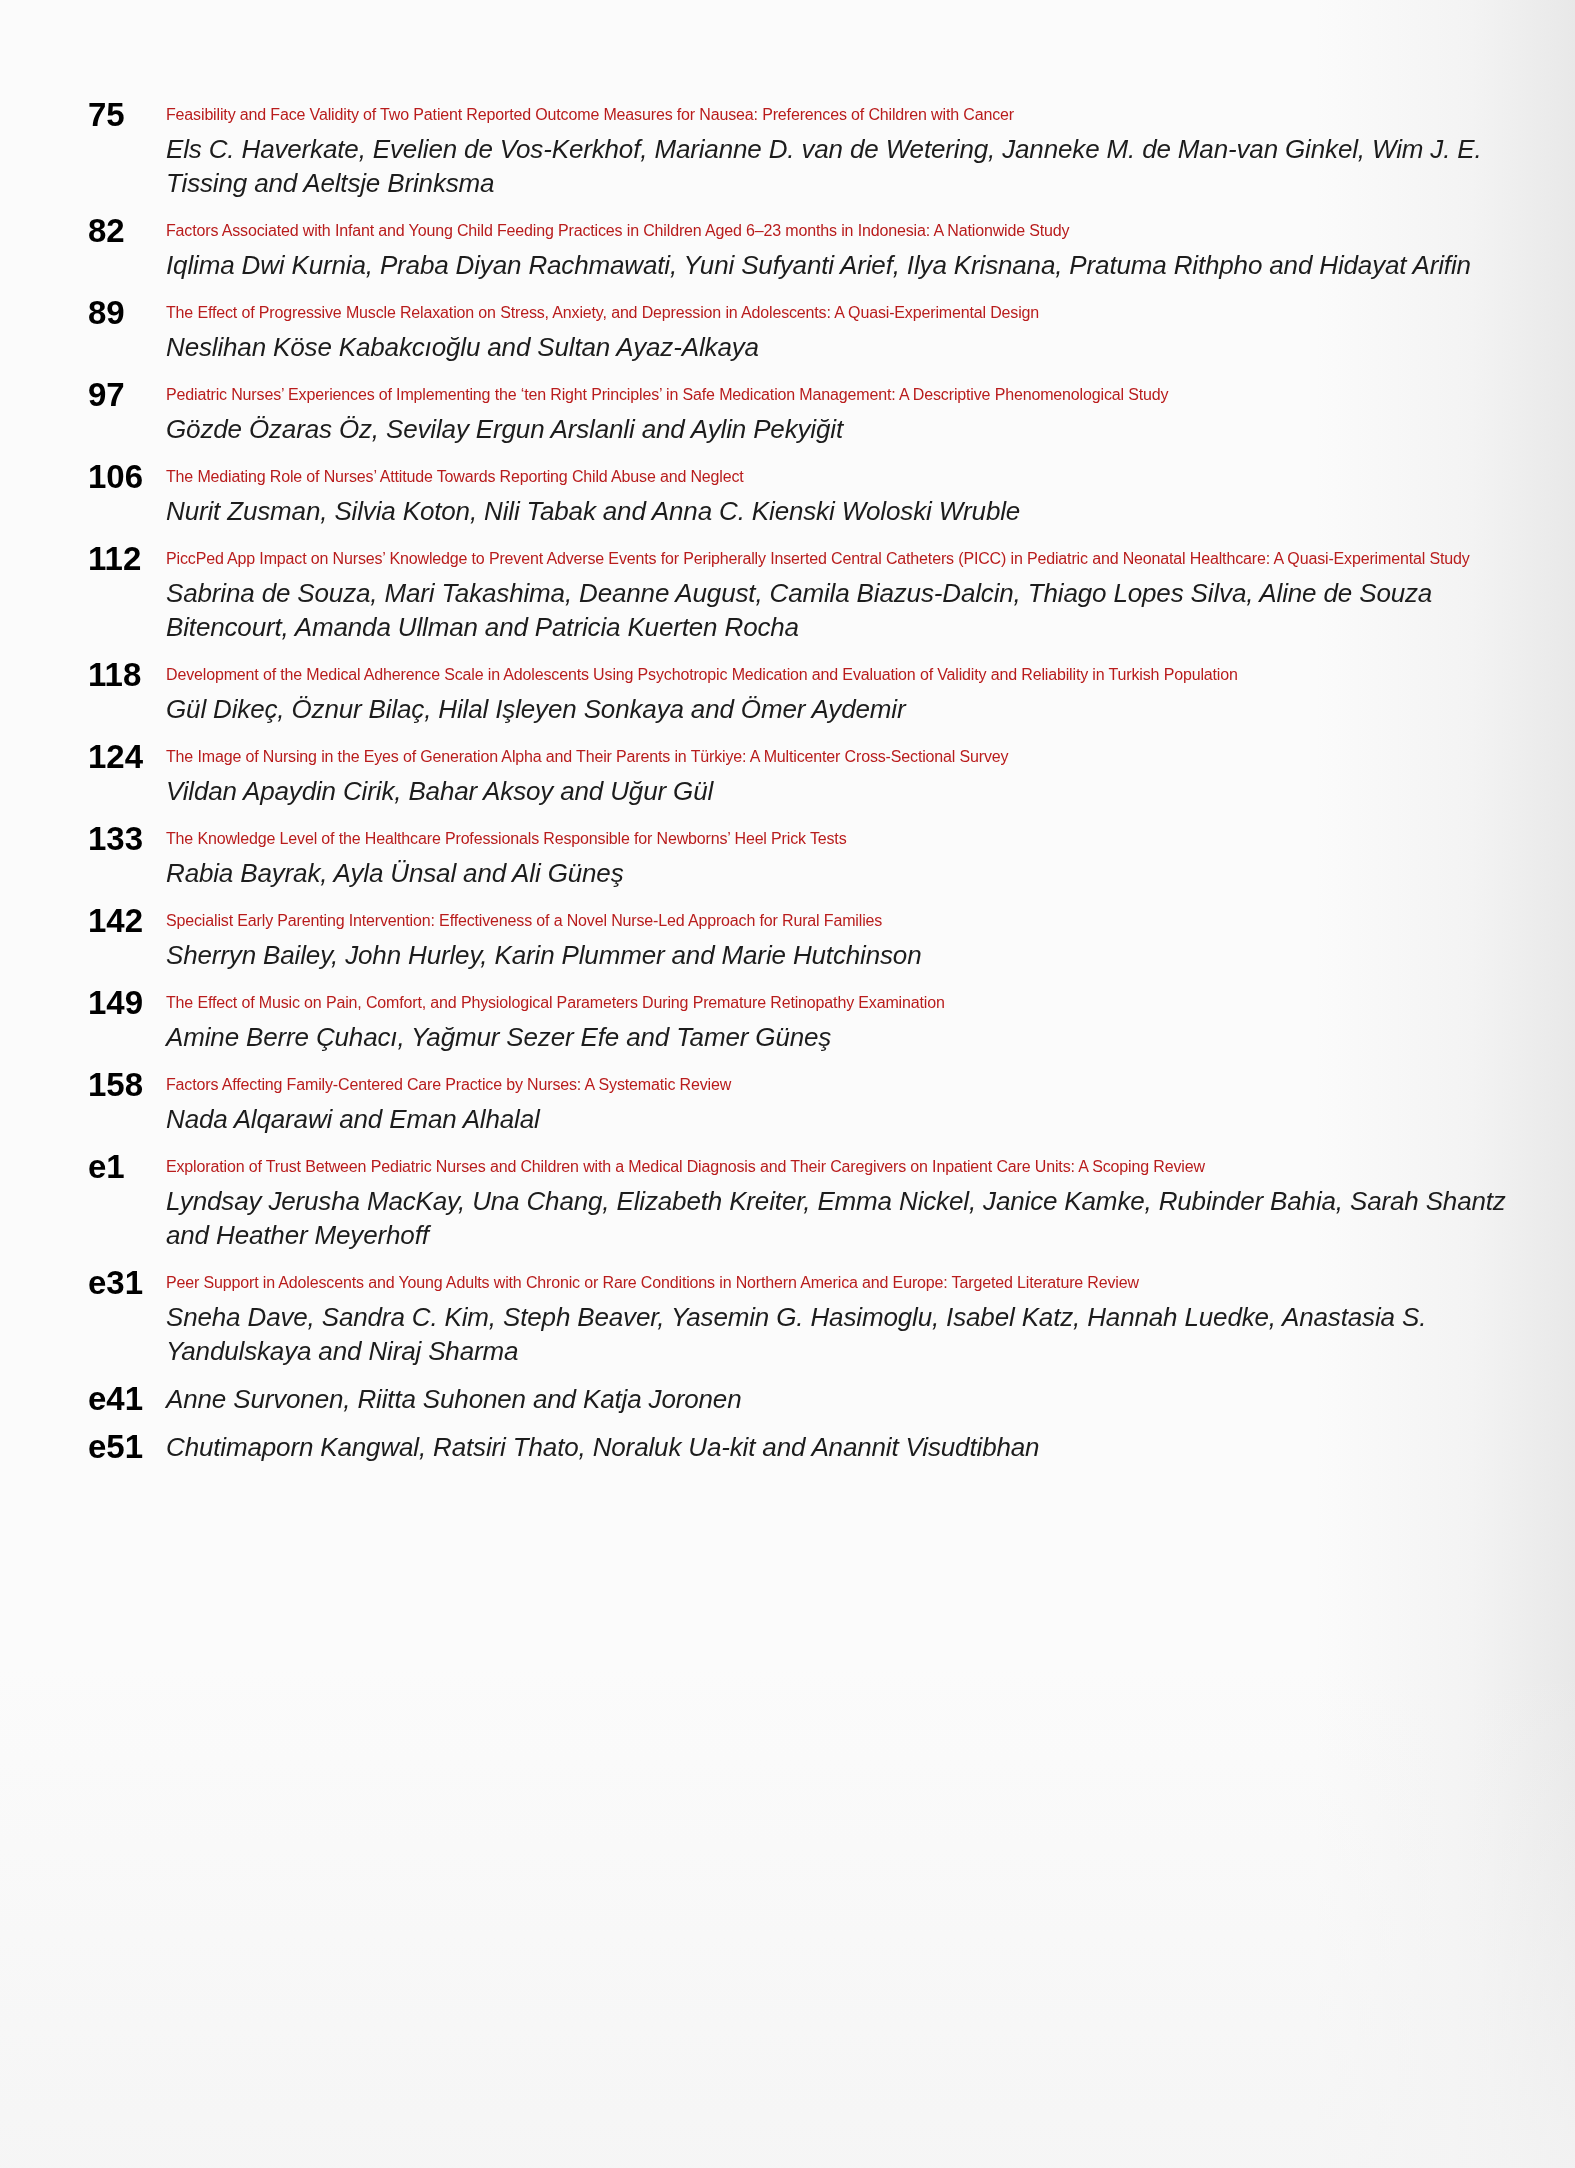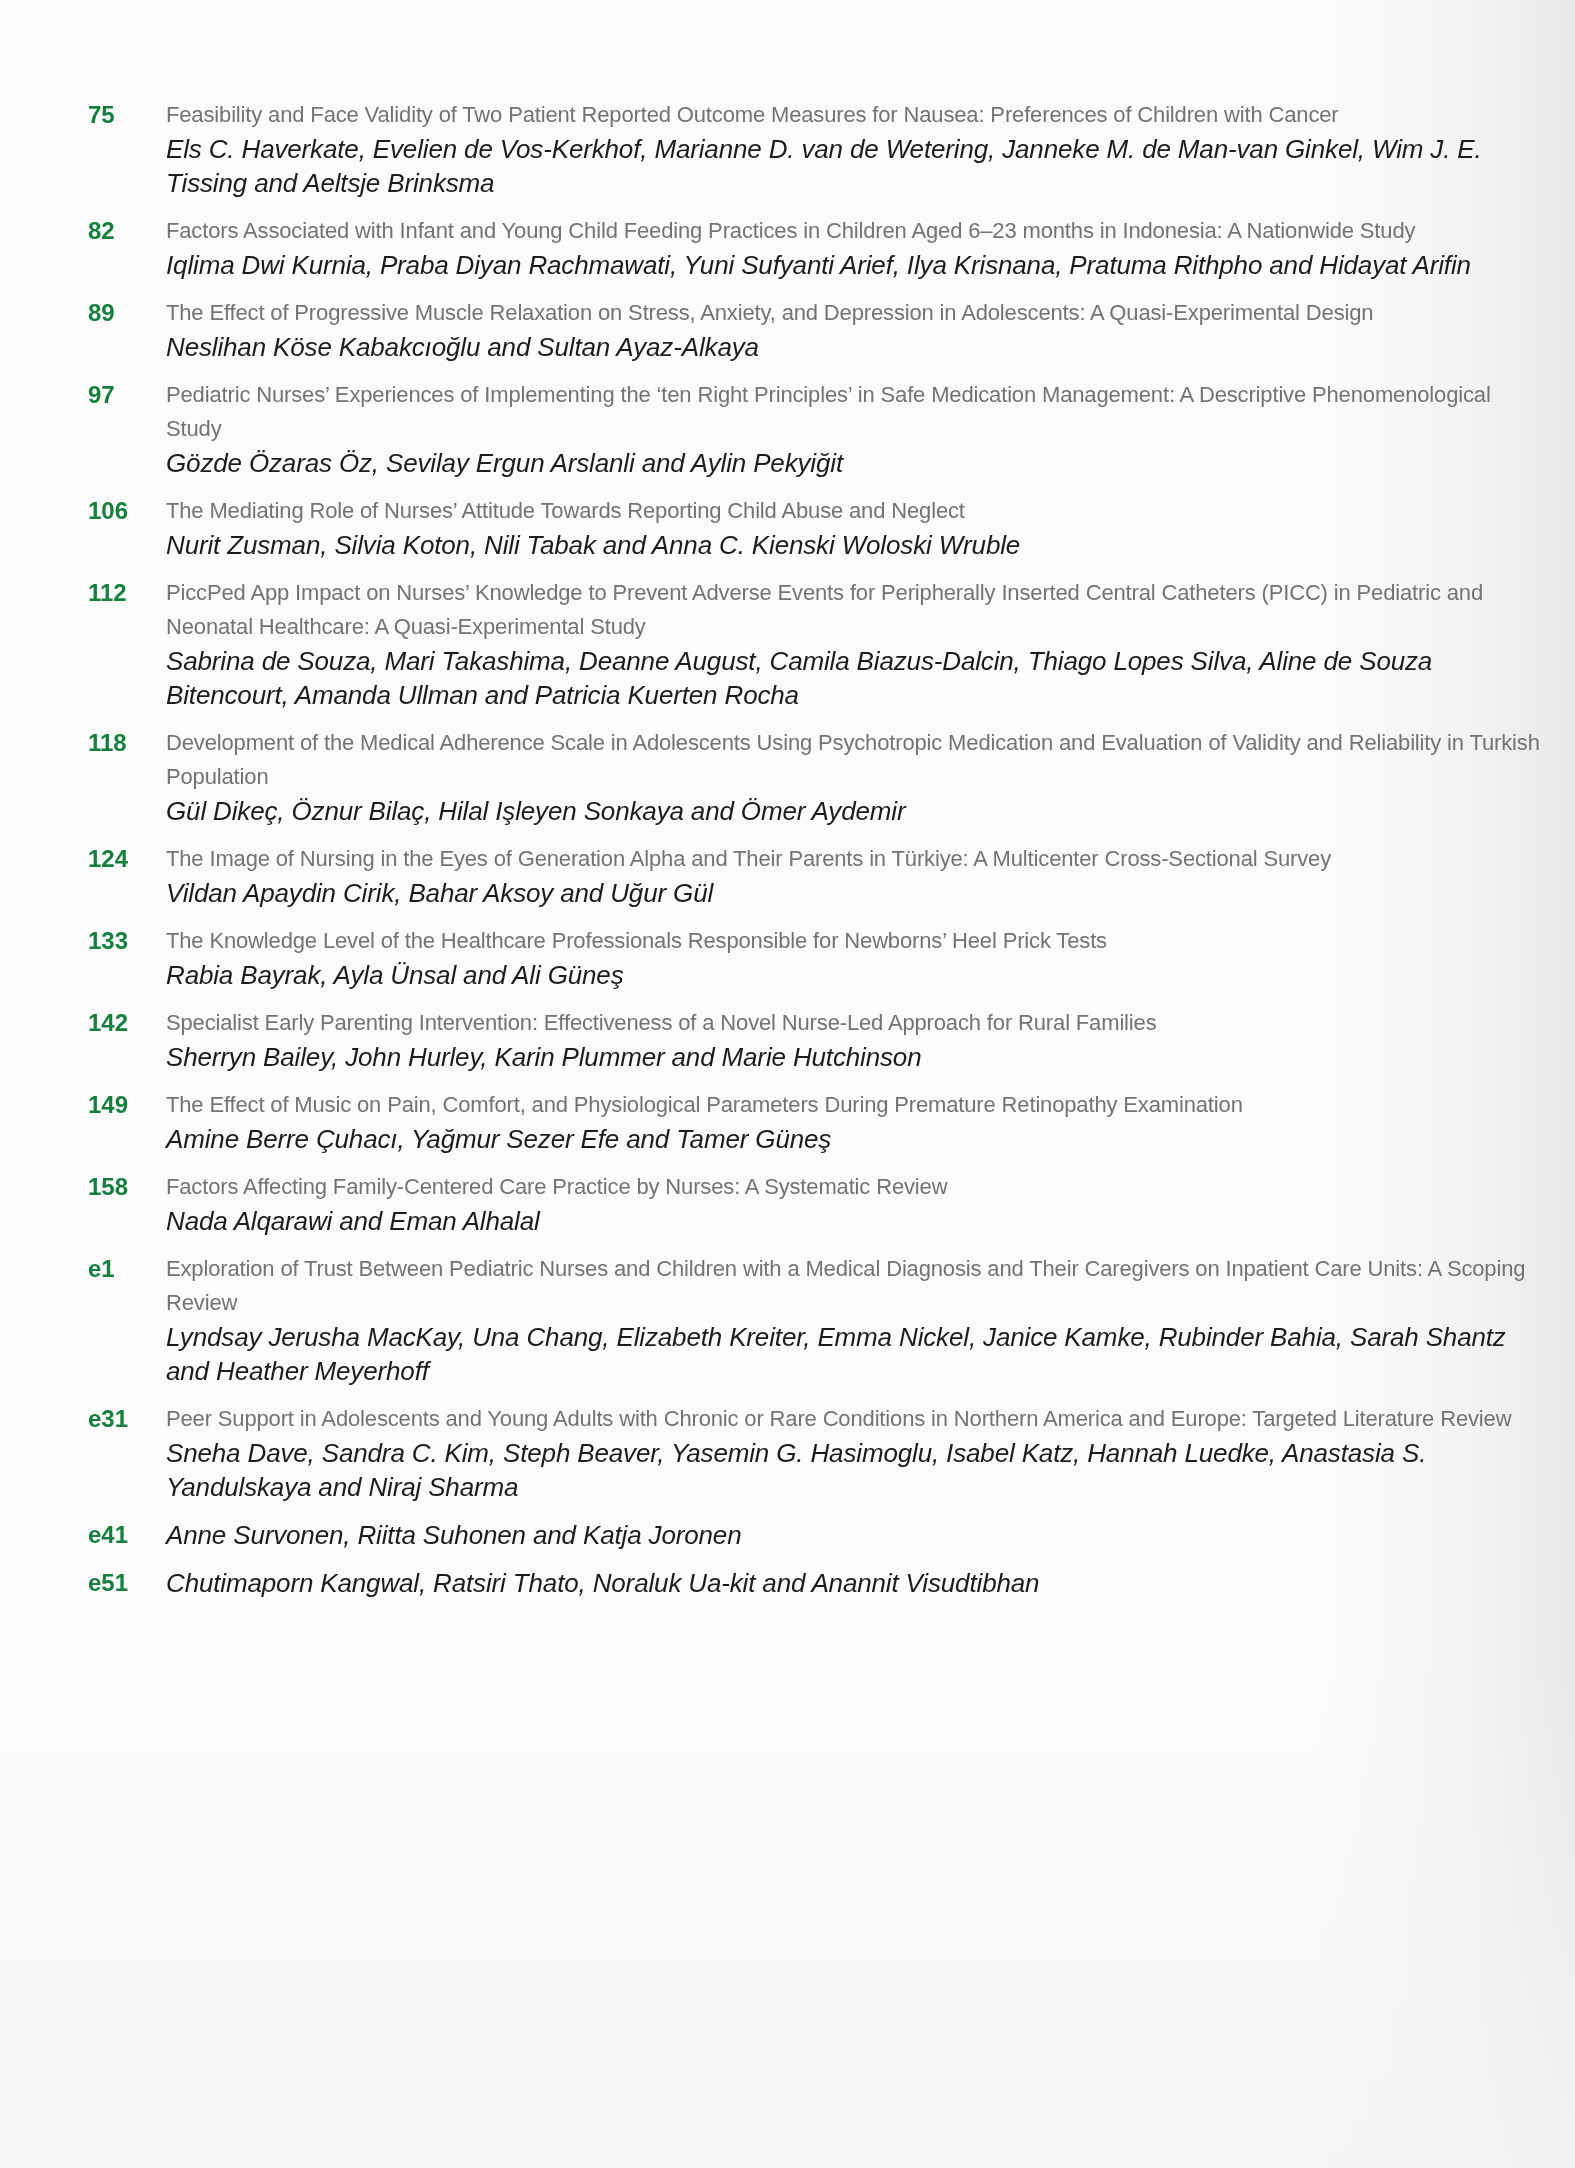"75" .page-num { color: #15803d -> #000000; font-size: 24px -> 33px }
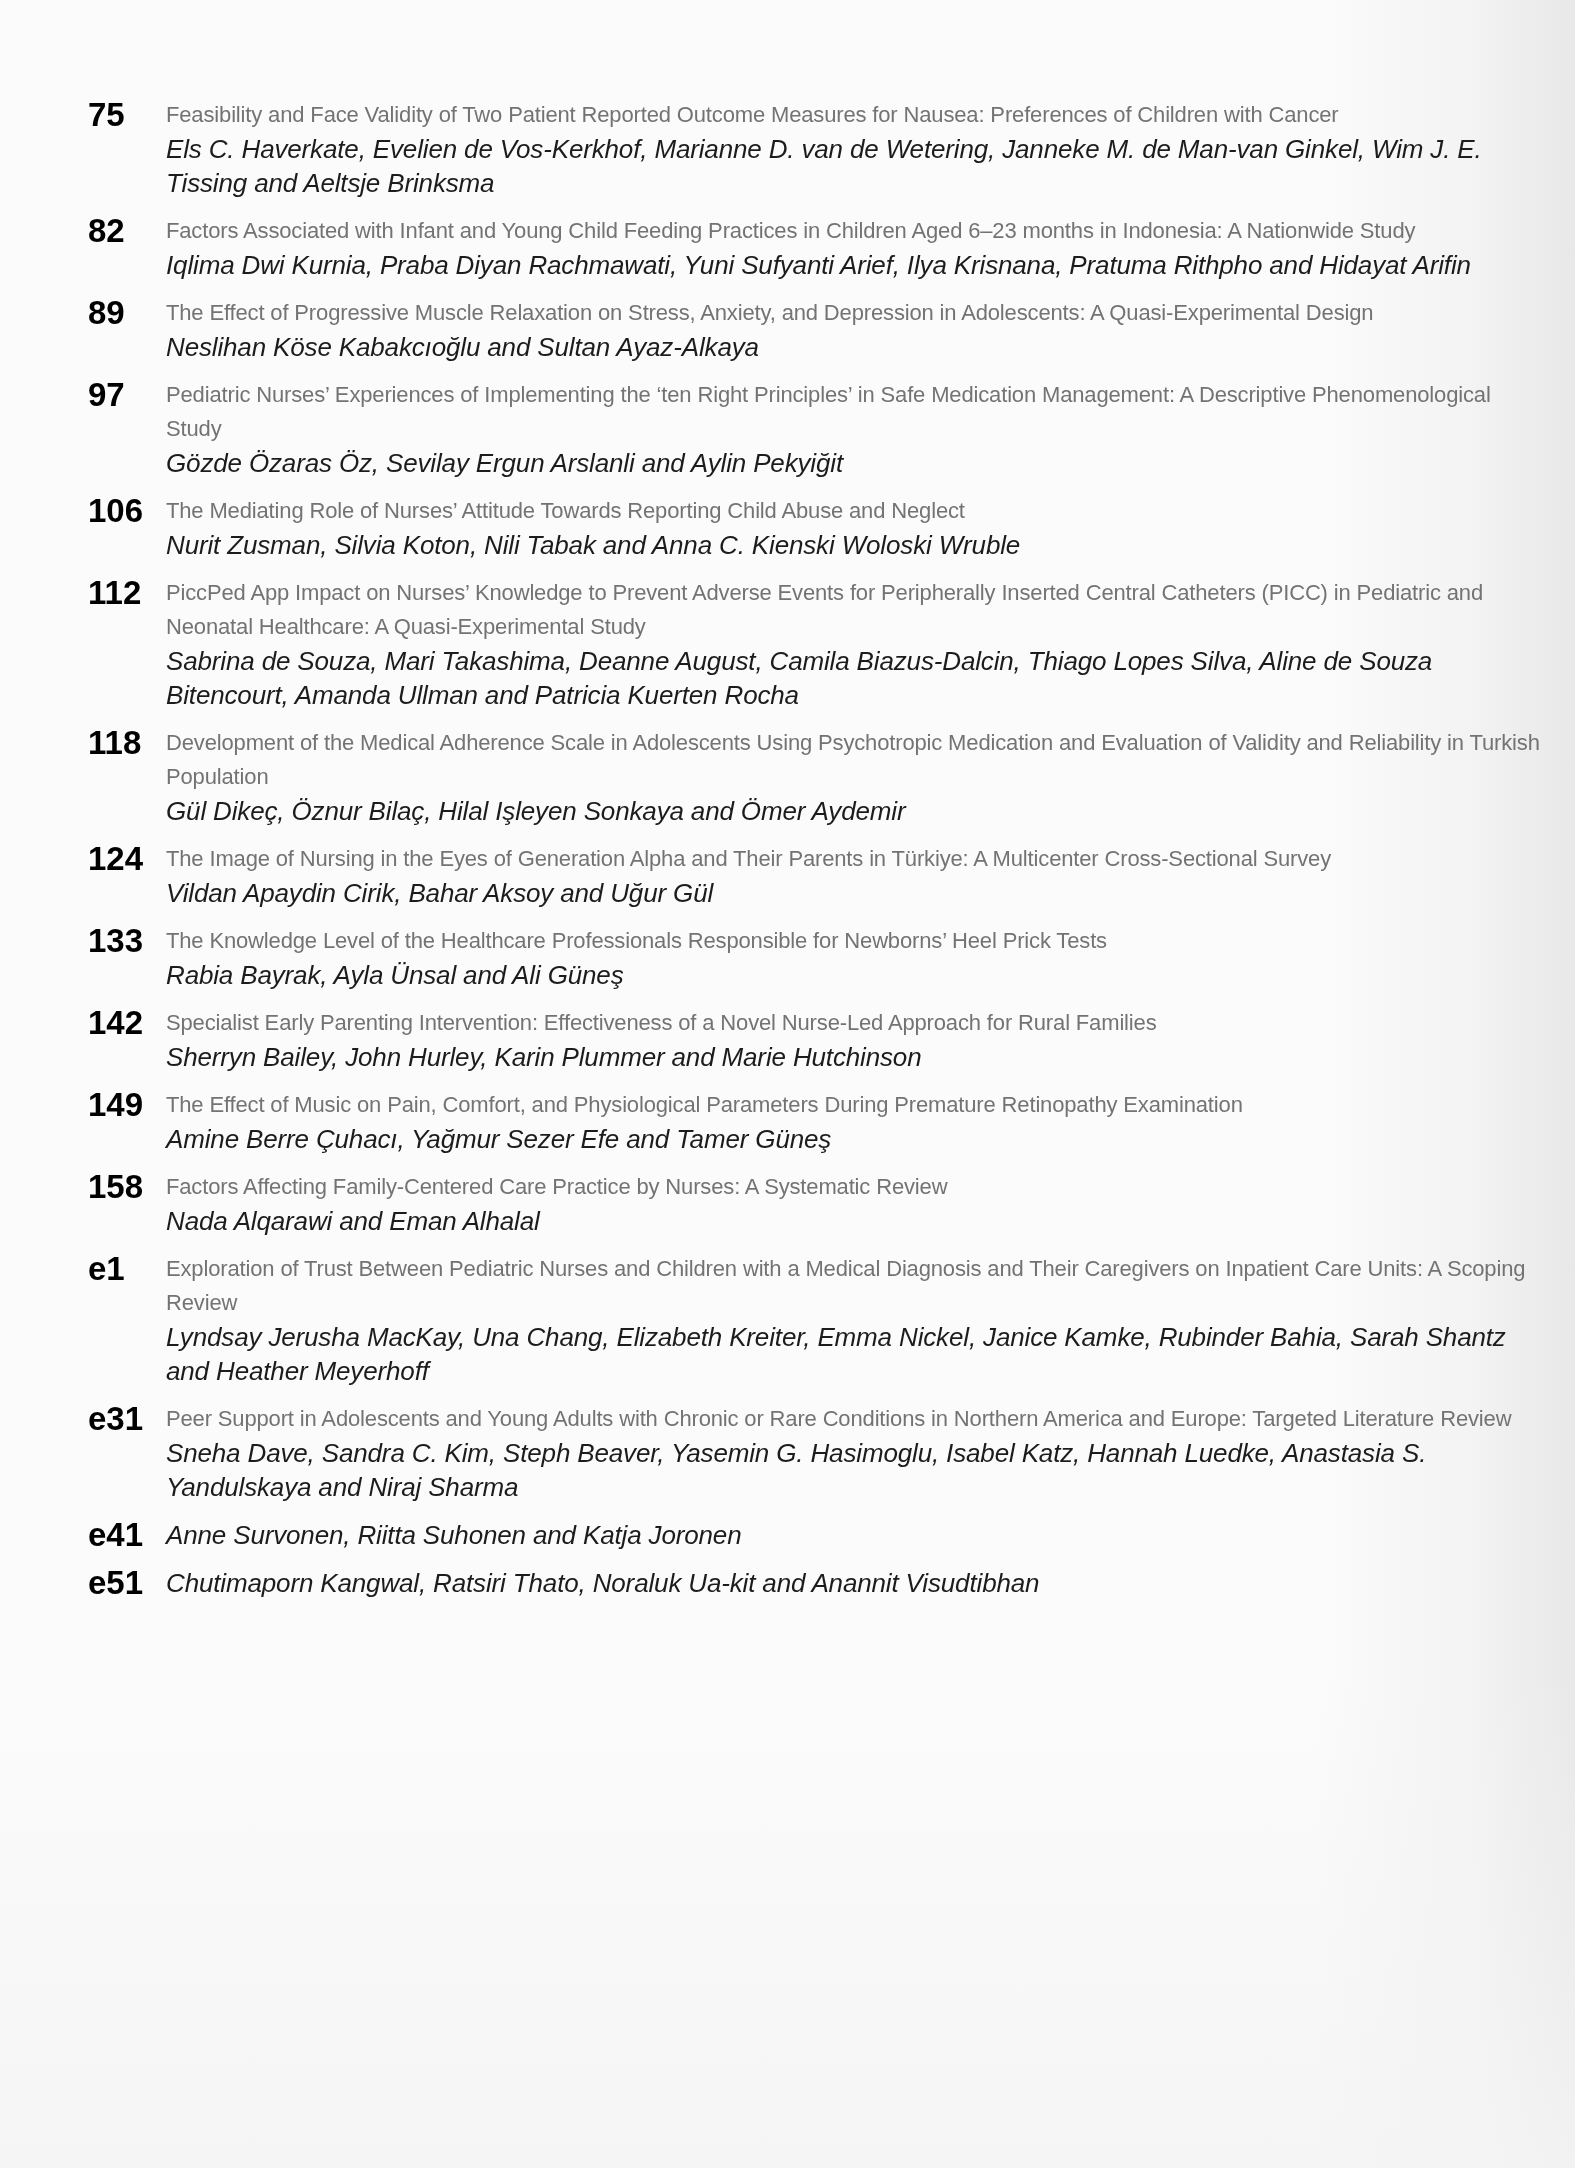"Feasibility and Face Validity of" .title { color: #737373 -> #b91c1c; font-size: 22px -> 16px }
